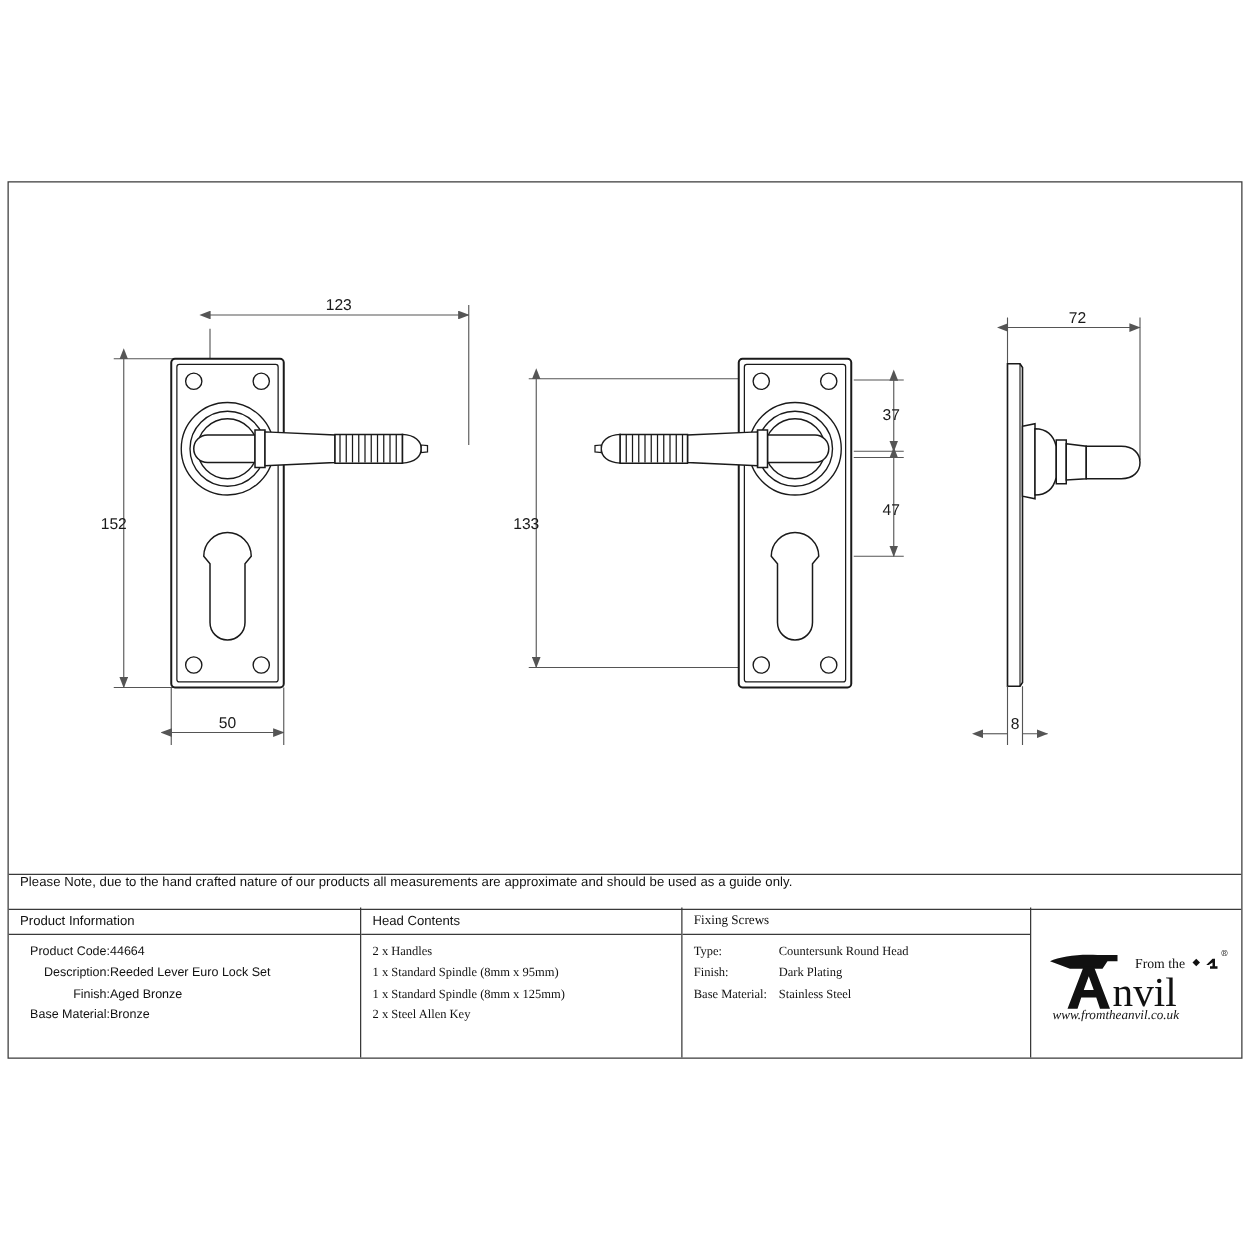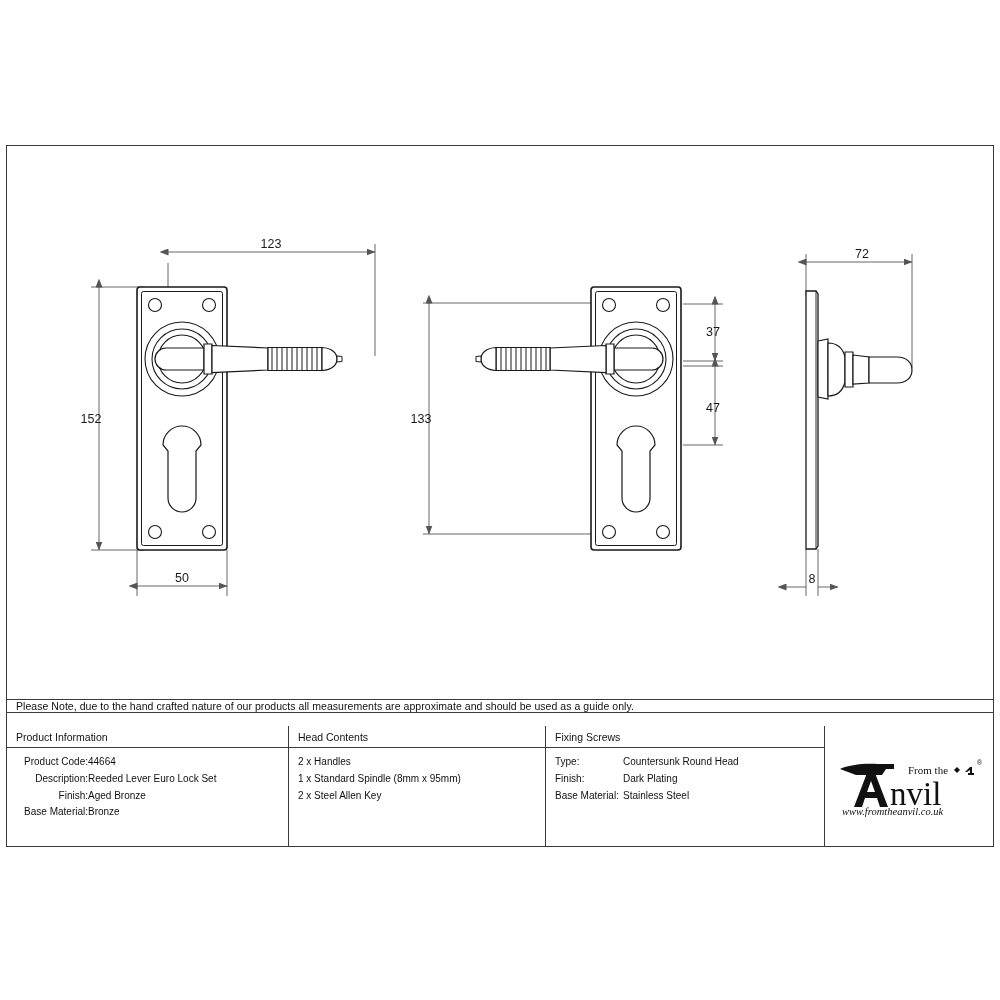"Please Note, due to the" #note-row { height: 14px -> 29px }
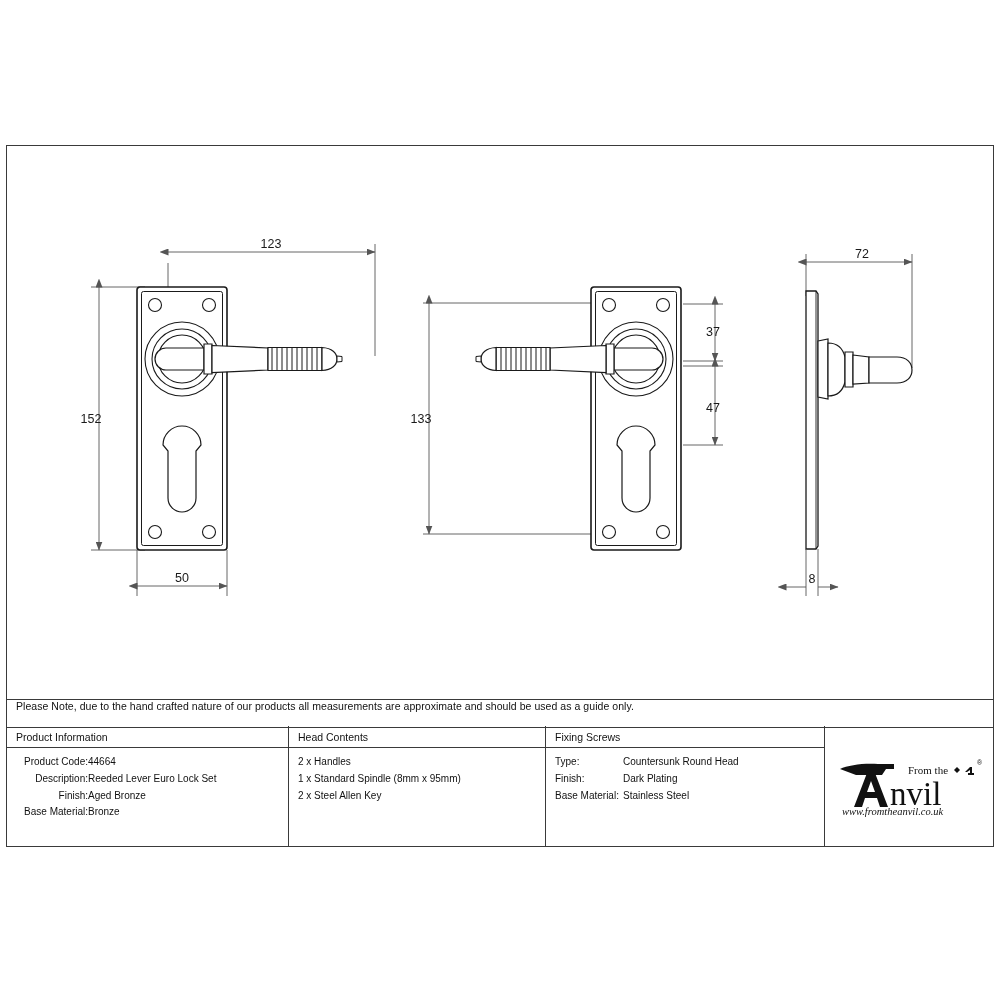"Fixing Screws" .col-c { font-family: none -> Liberation Serif, serif }
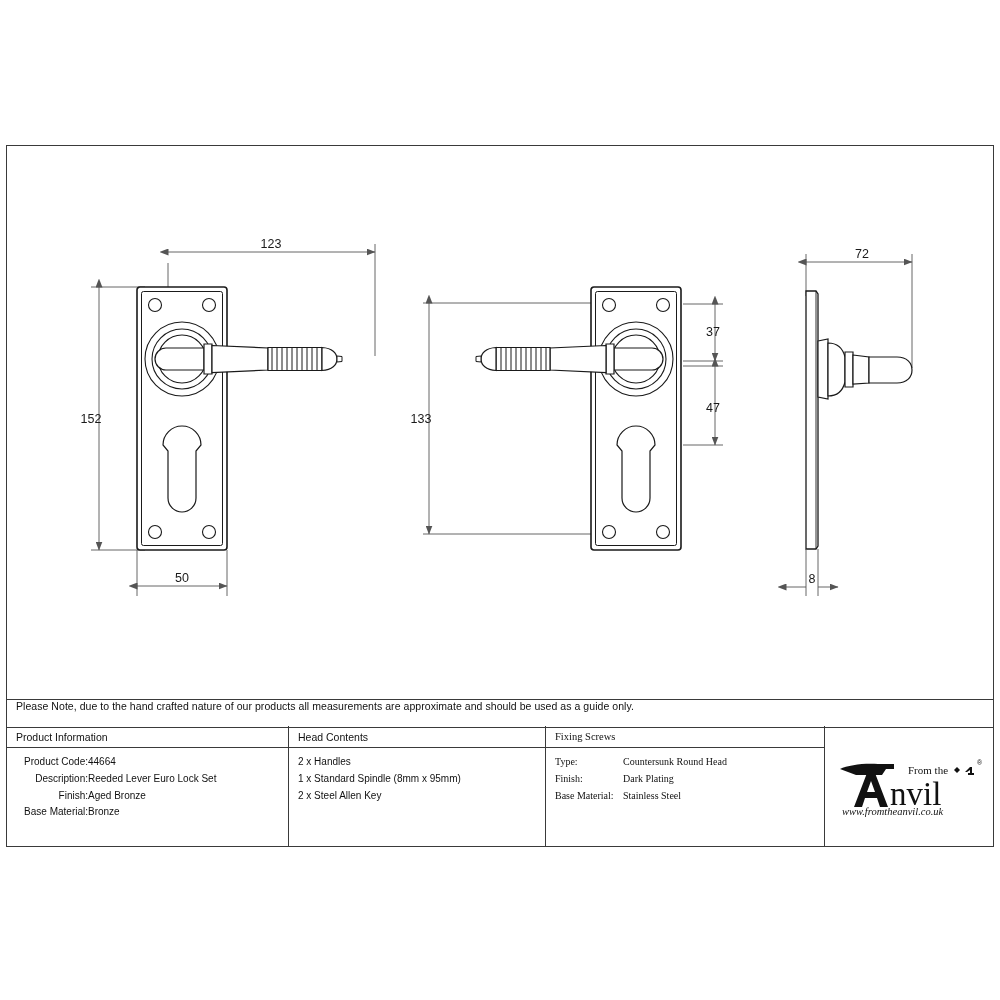"2 x Handles" .pack-line { font-family: none -> Liberation Serif, serif }
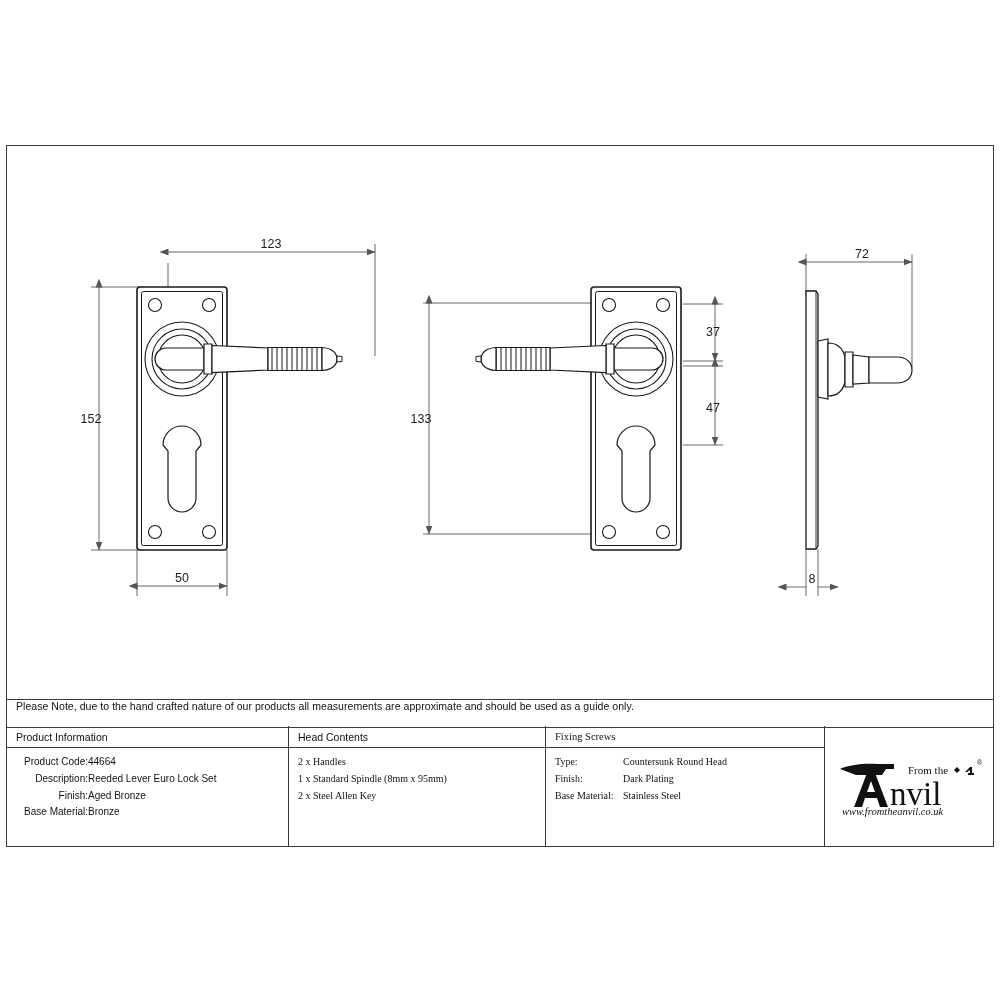"1 x Standard Spindle (8mm x 125mm)" div.pack-line { html: none -> <div>1 x Standard Spindle (8mm x 125mm)</div> }
